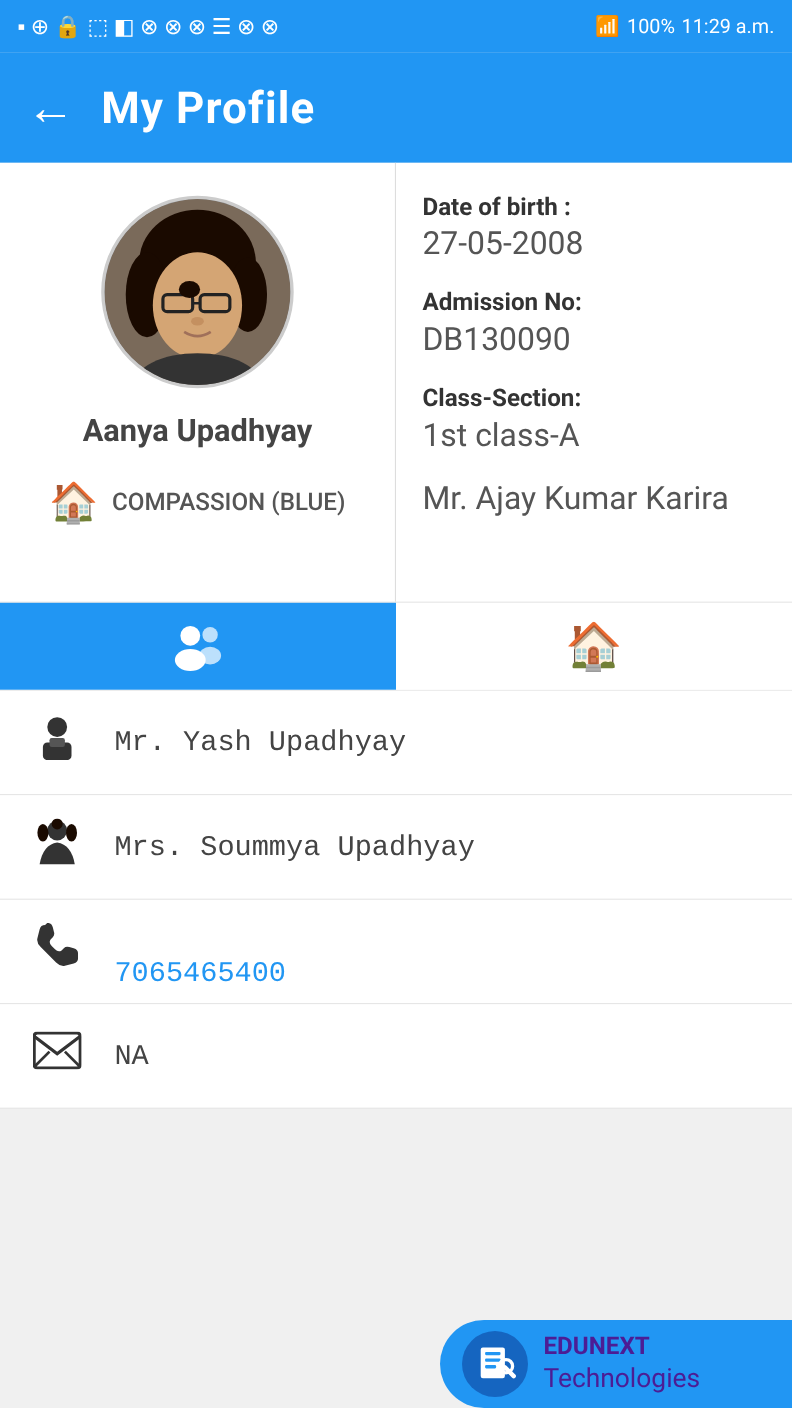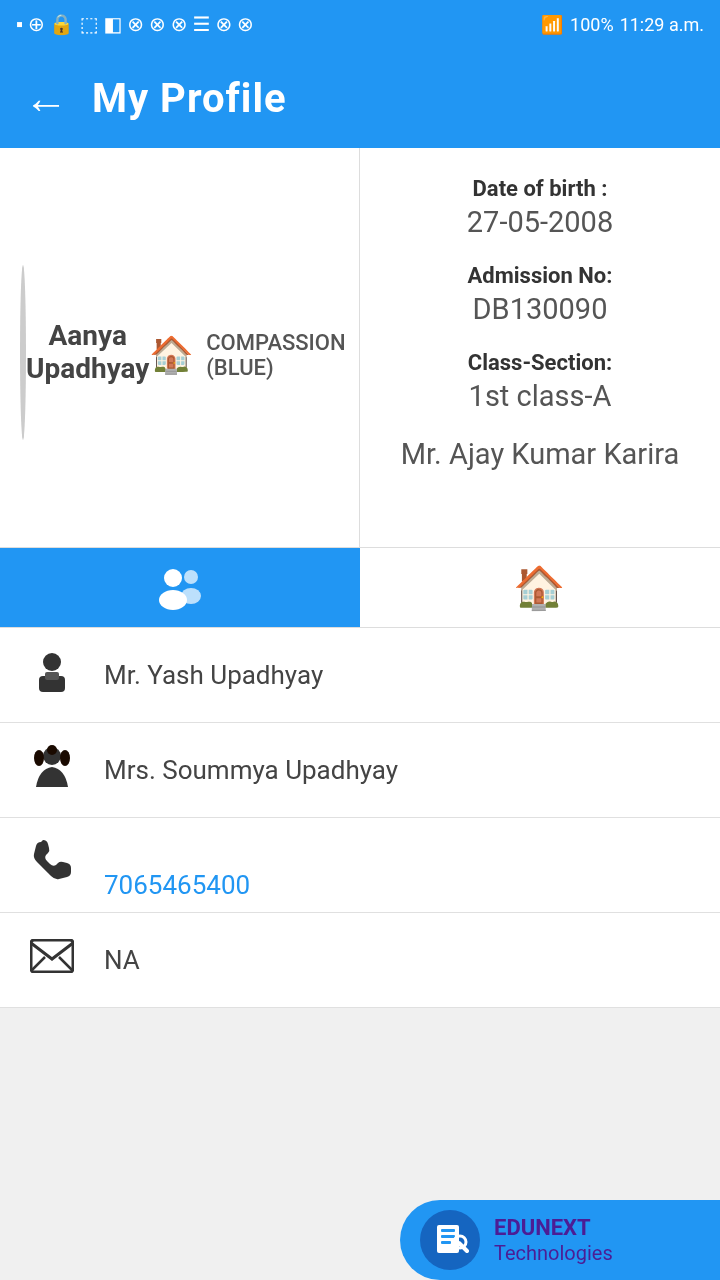"Date of birth :" .profile-right { text-align: center -> none }
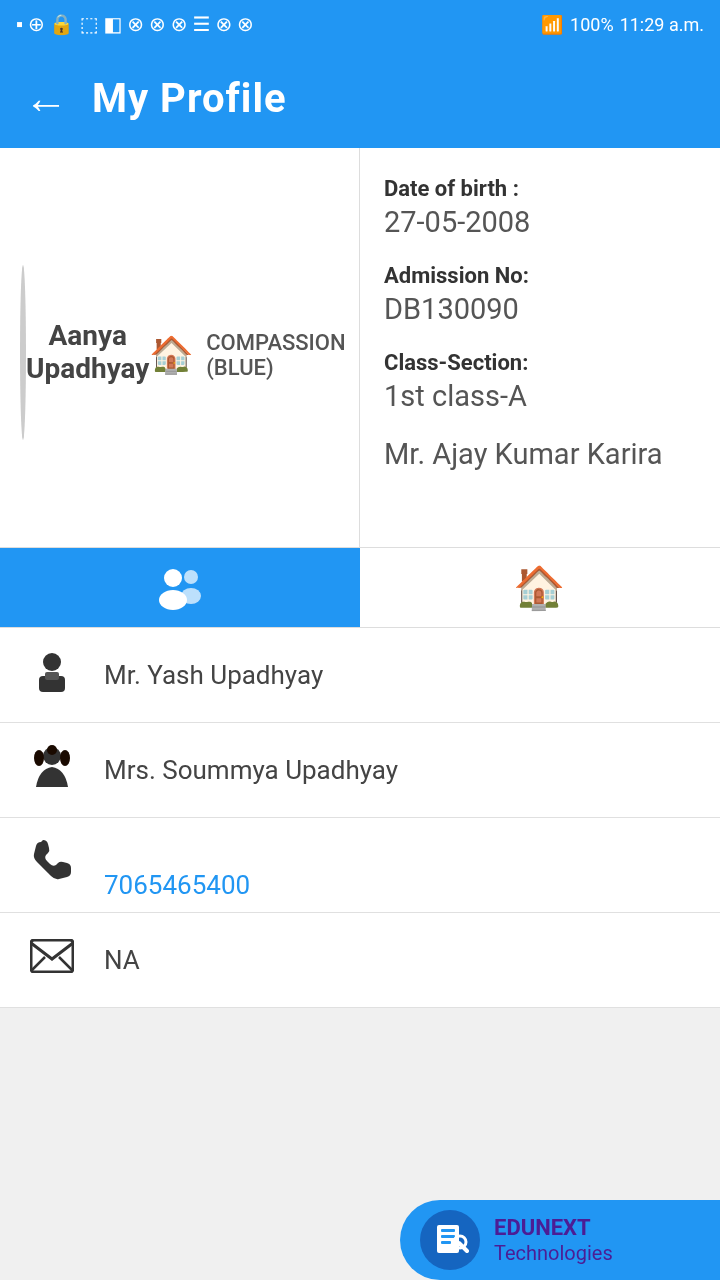"Aanya Upadhyay" .profile-left { flex-direction: row -> column }
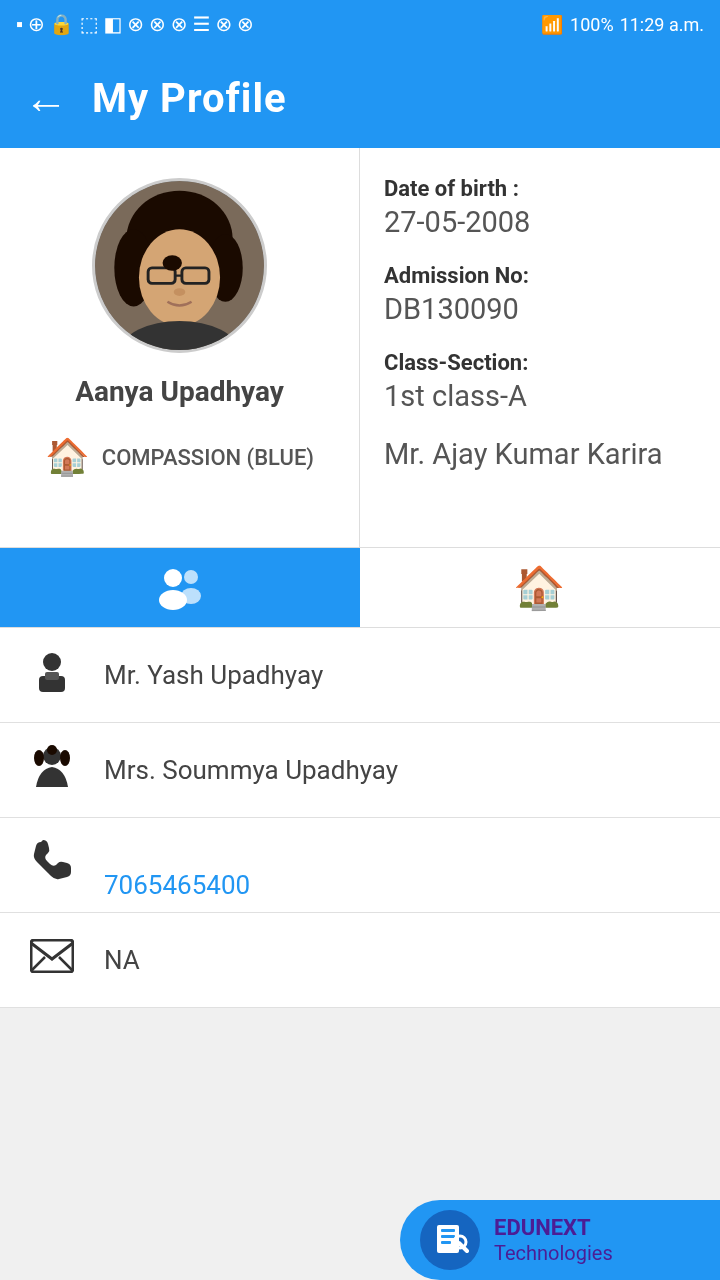"Mr. Yash Upadhyay" .list-item { font-family: none -> Liberation Mono, monospace }
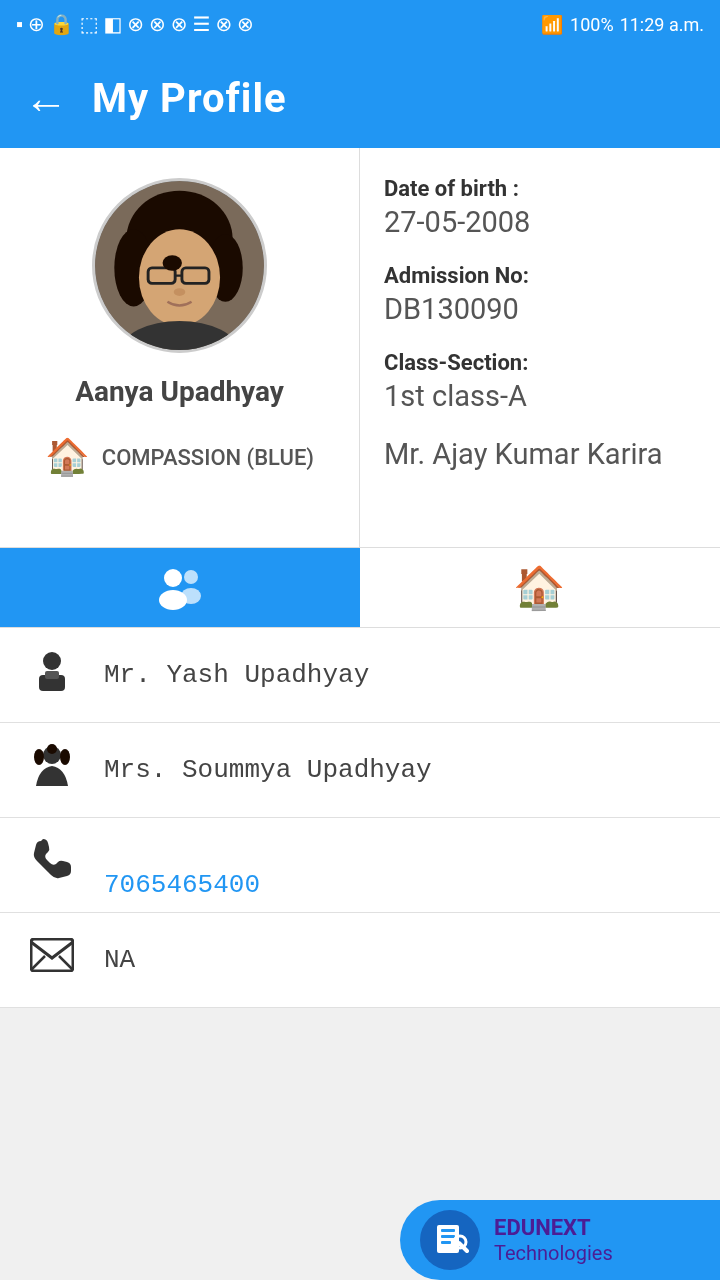"Technologies" .brand-sub { font-size: 20px -> 24px }
